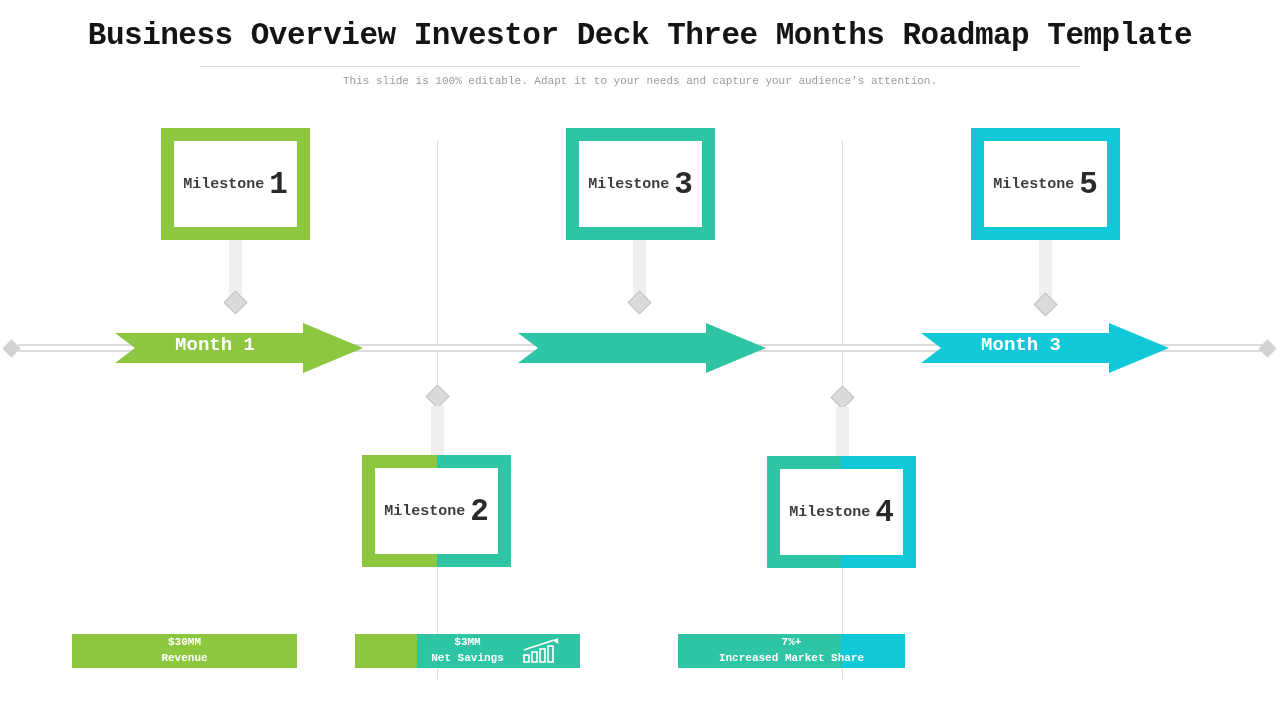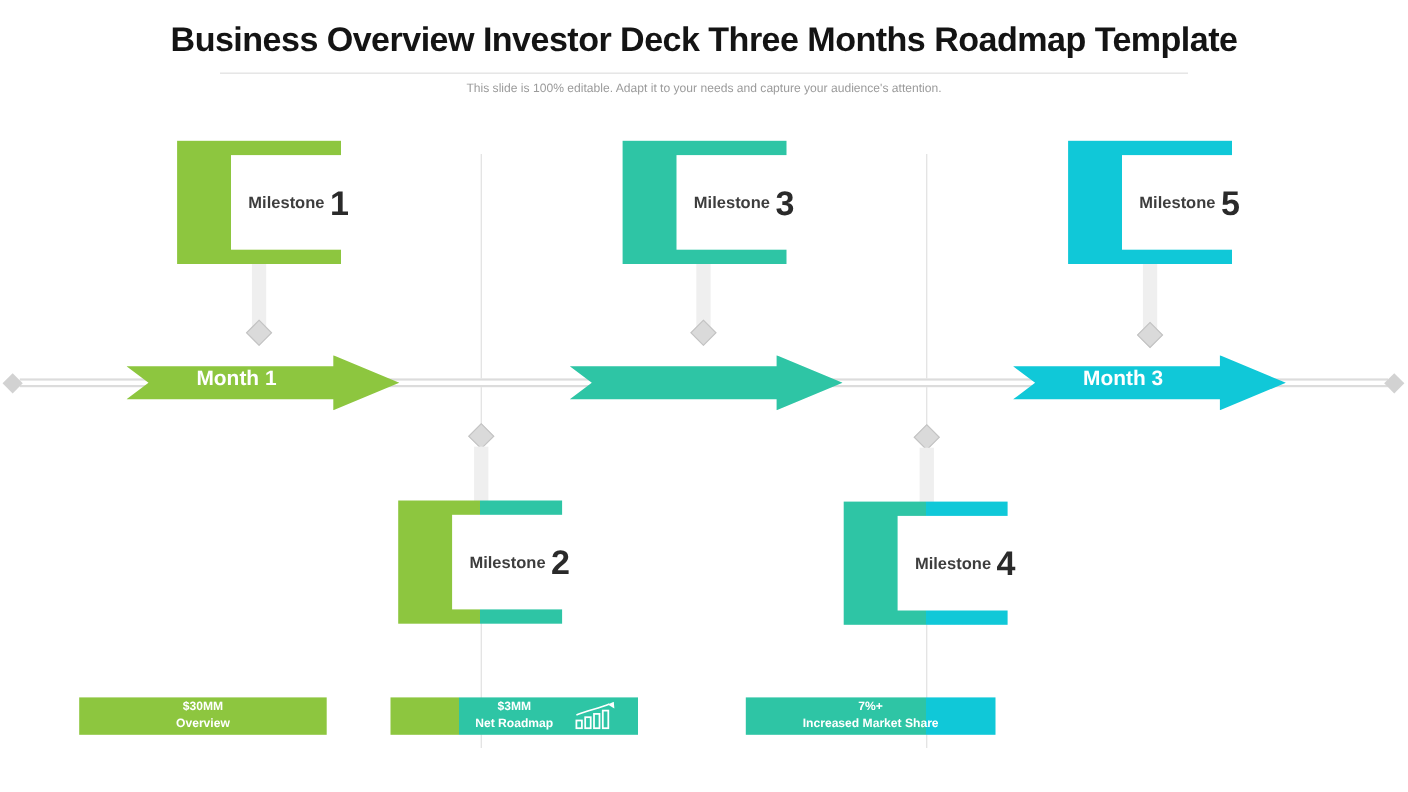"Business Overview Investor Deck Three" .slide { font-family: Liberation Sans, sans-serif -> Liberation Mono, monospace }
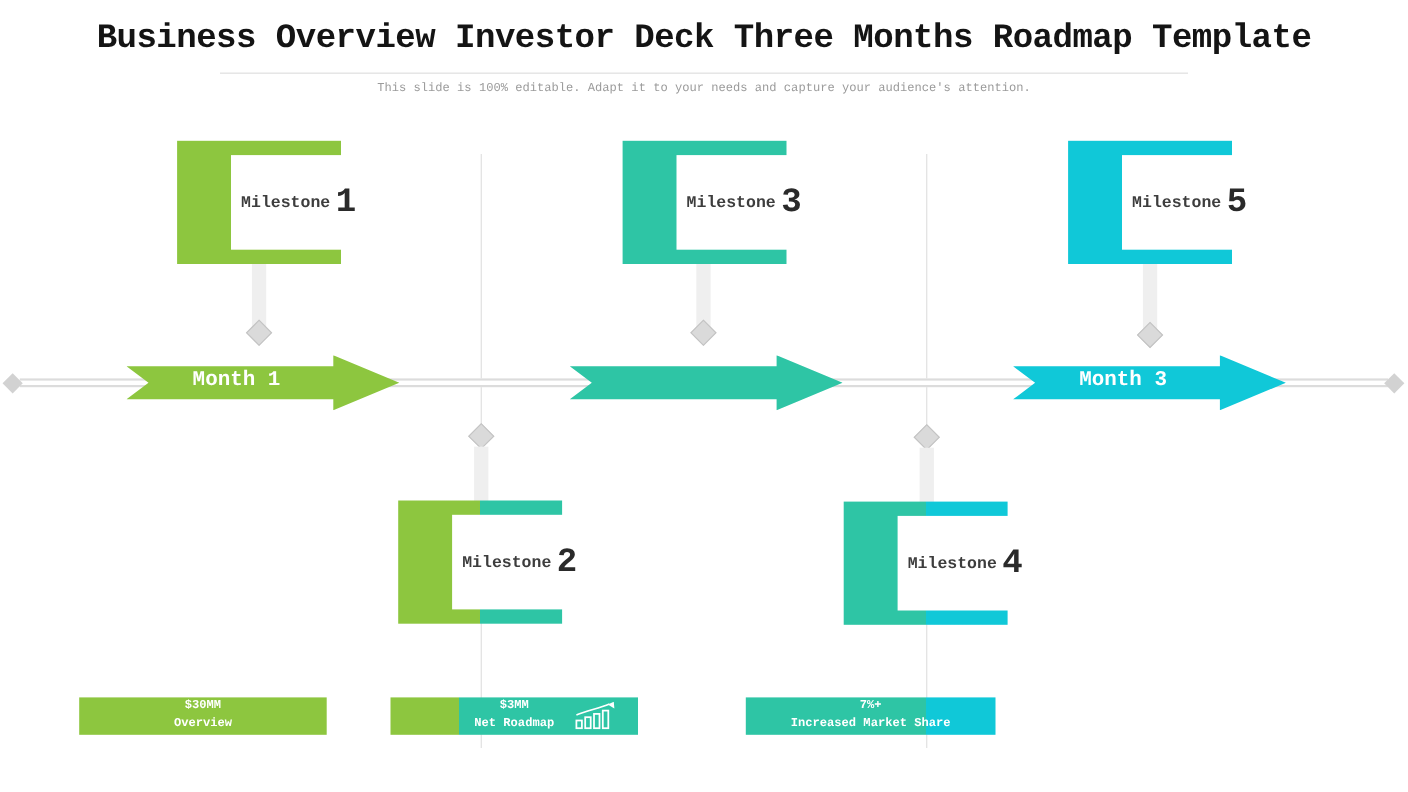"Milestone" .mbox-inner { margin-left: 36px -> none }
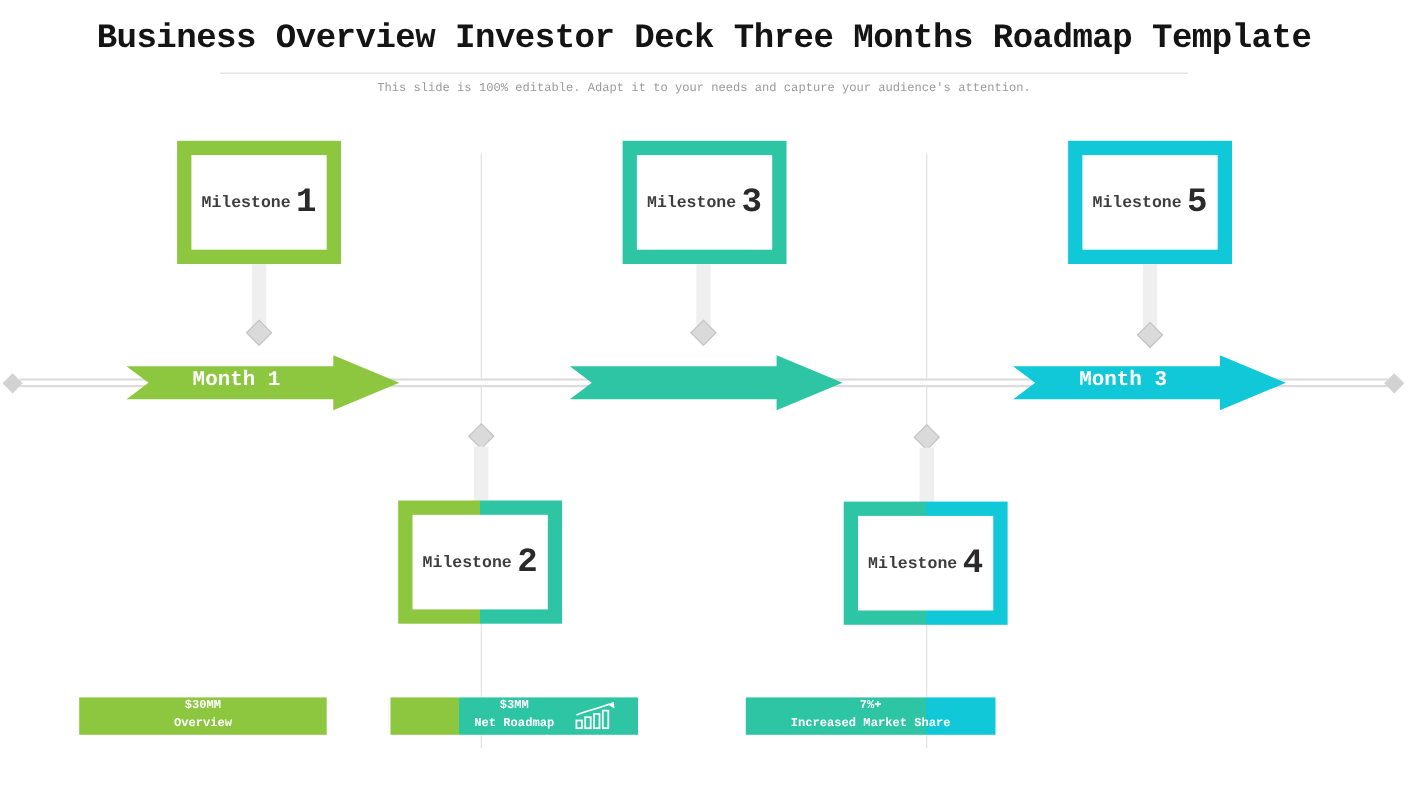"Overview" span { text: Overview -> Revenue }
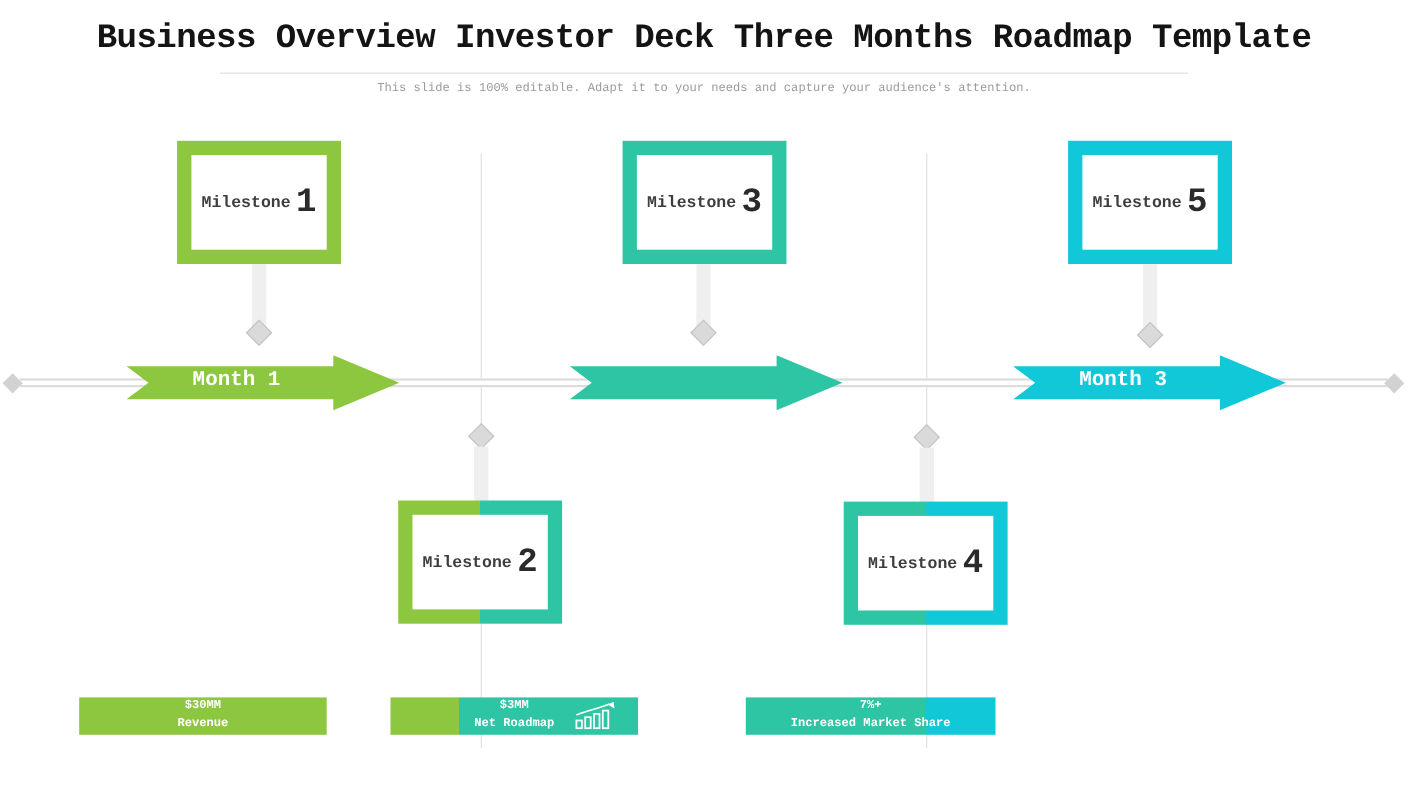"Net Roadmap" span { text: Roadmap -> Savings }
